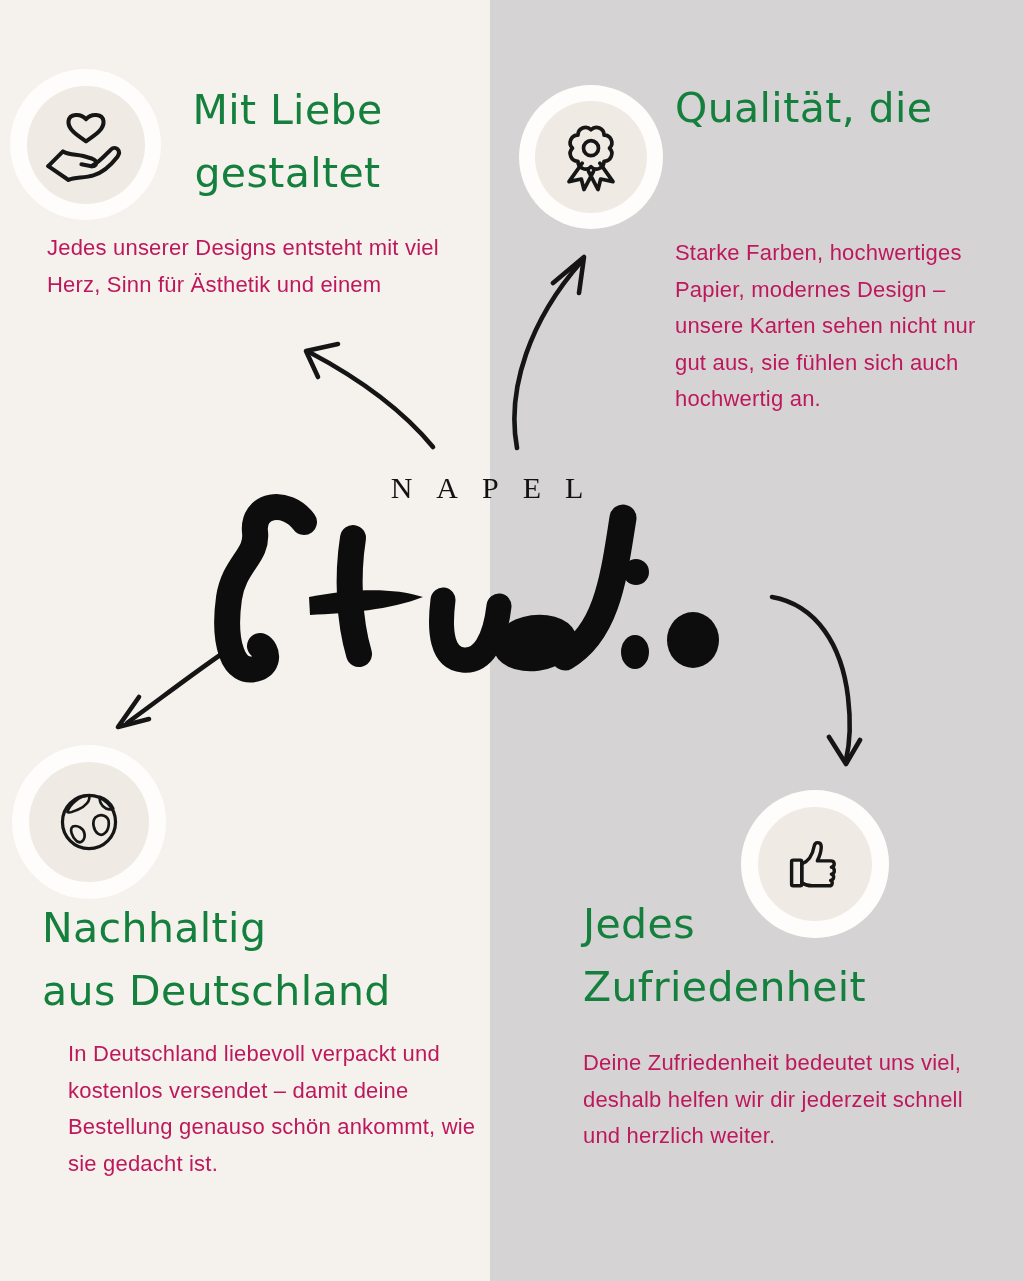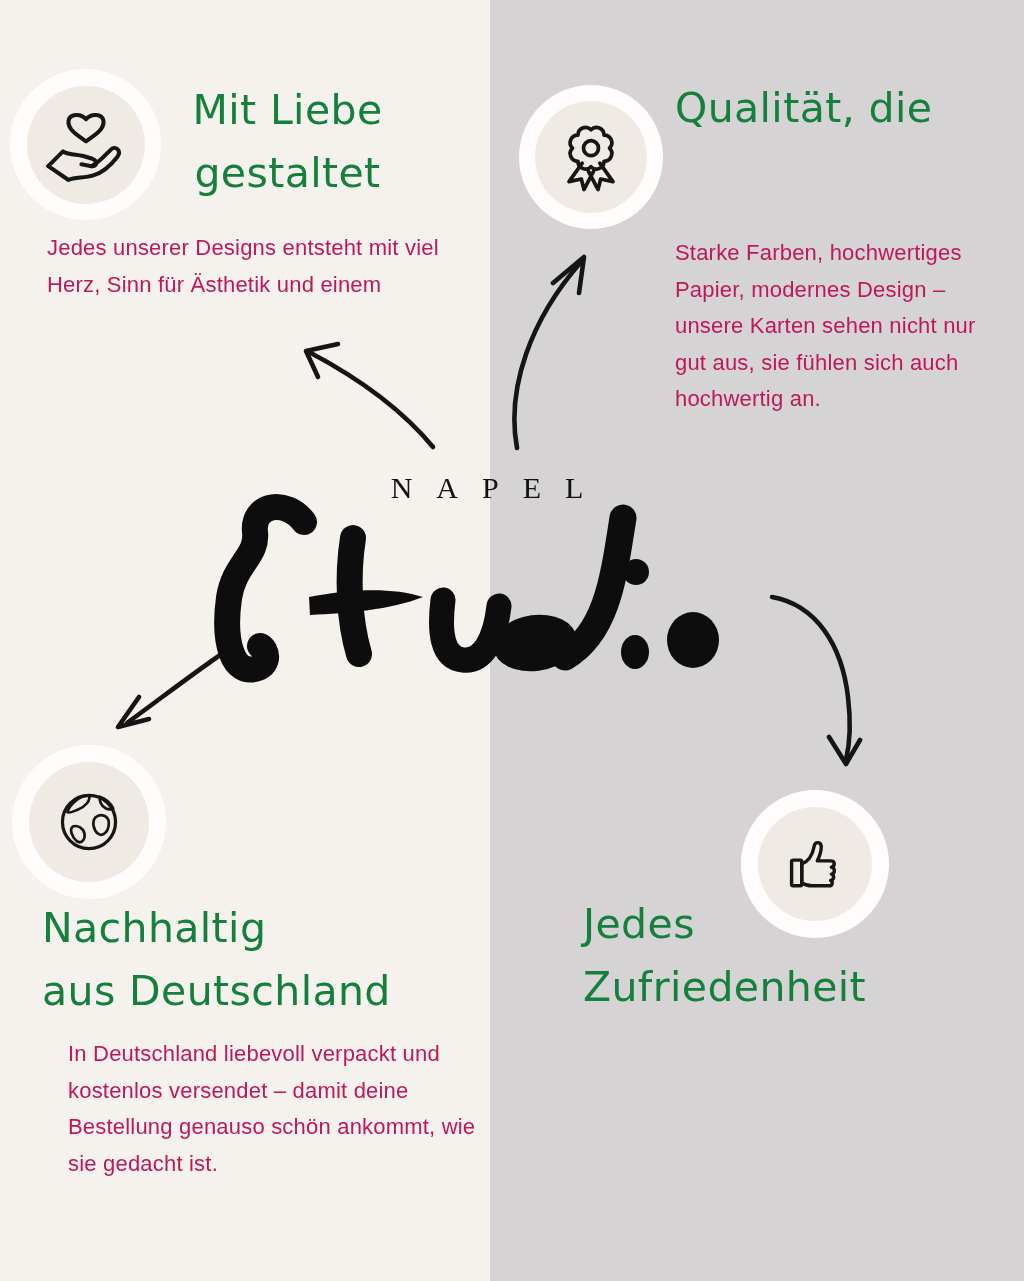"Deine Zufriedenheit bedeutet uns viel," div.body-text { html: none -> <div> <div>Deine Zufriedenheit bedeutet uns viel,</div> <div>deshalb helfen wir dir jederzeit schnell</div> <div>und herzlich weiter.</div> </div> }
